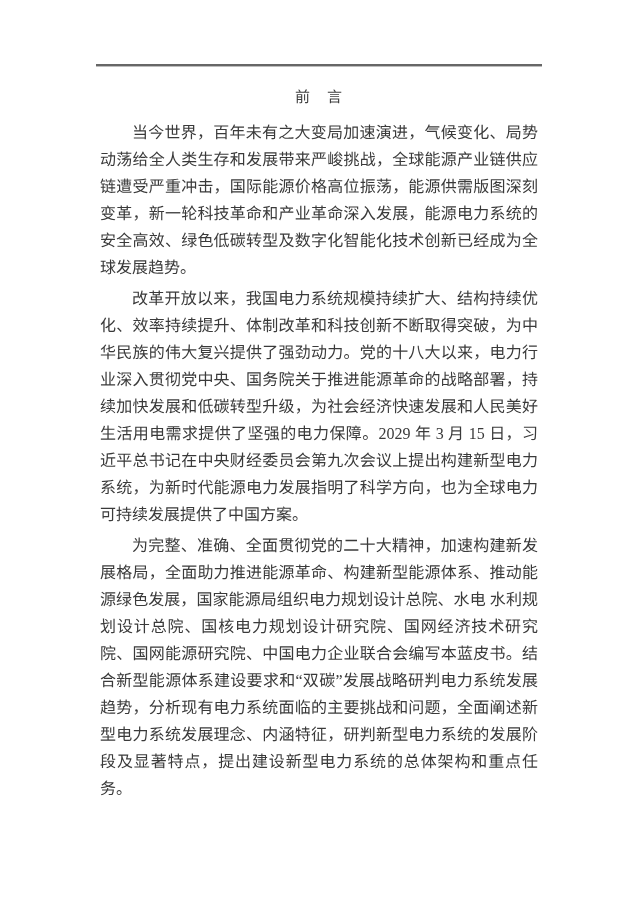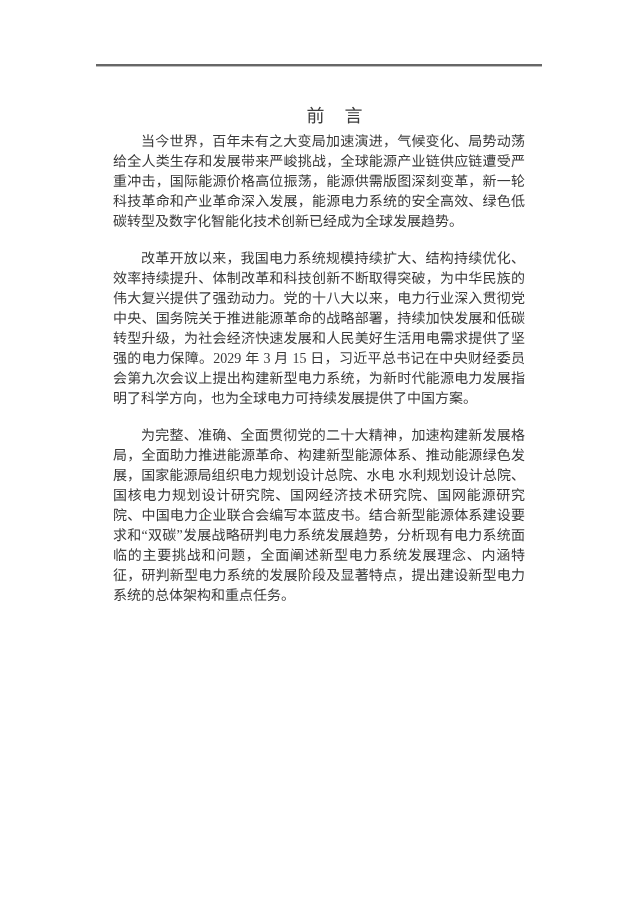"前 言" .page-title { font-size: 18px -> 15px; margin: 16px -> 0 }
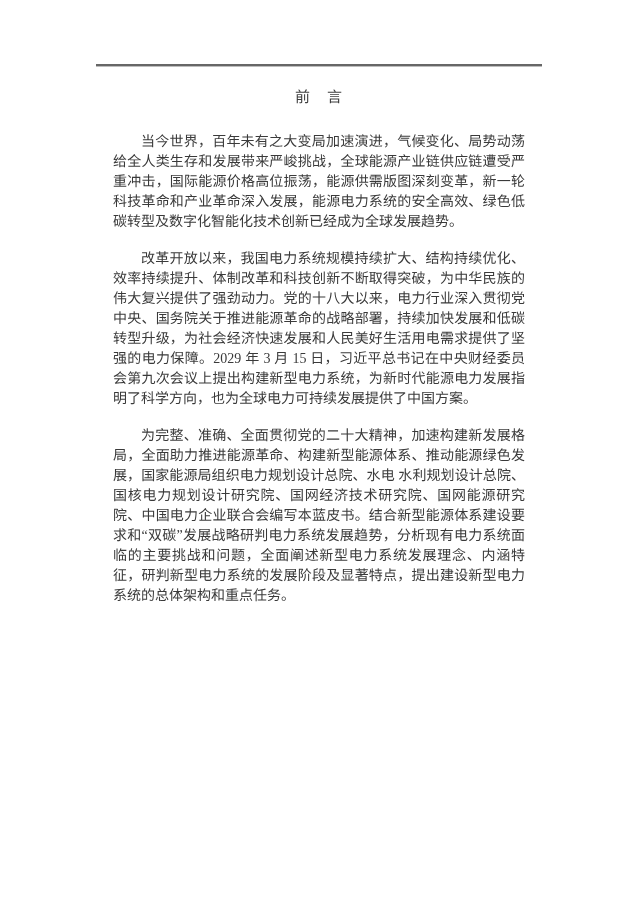"当今世界，百年未有之大变局加速演进，气候变化、局势动荡给全人类生存和发展带来严峻" .preface-body p { font-size: 14px -> 16px; line-height: 20px -> 27px; margin: 17px -> 4px }
